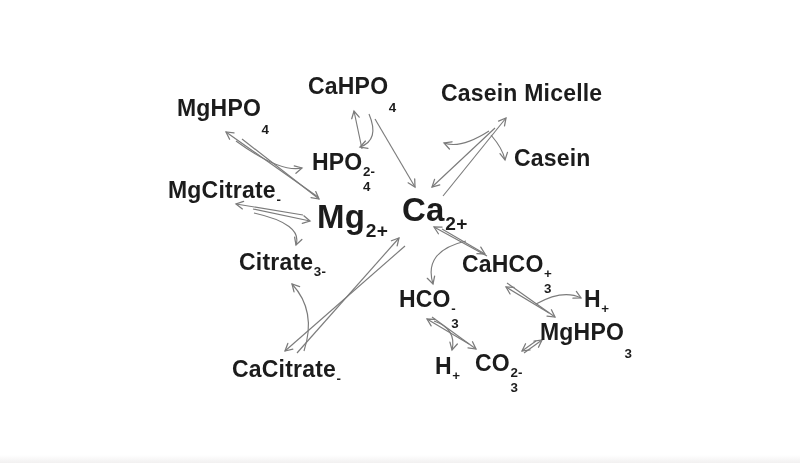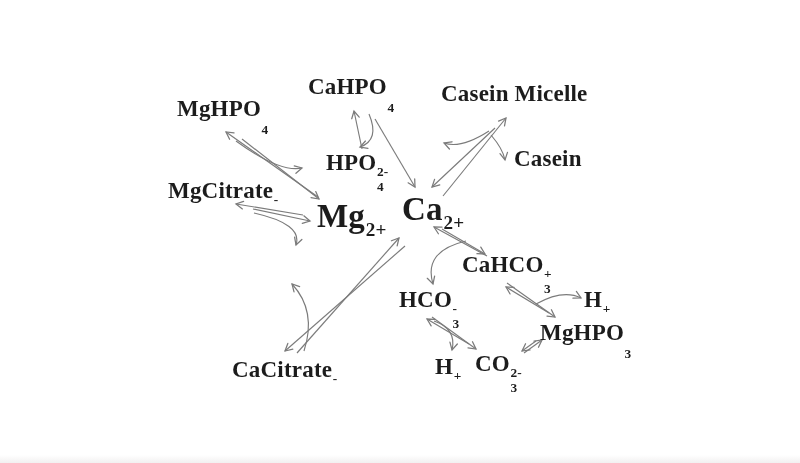"MgHPO" .stage { font-family: Liberation Serif, serif -> Liberation Sans, sans-serif }
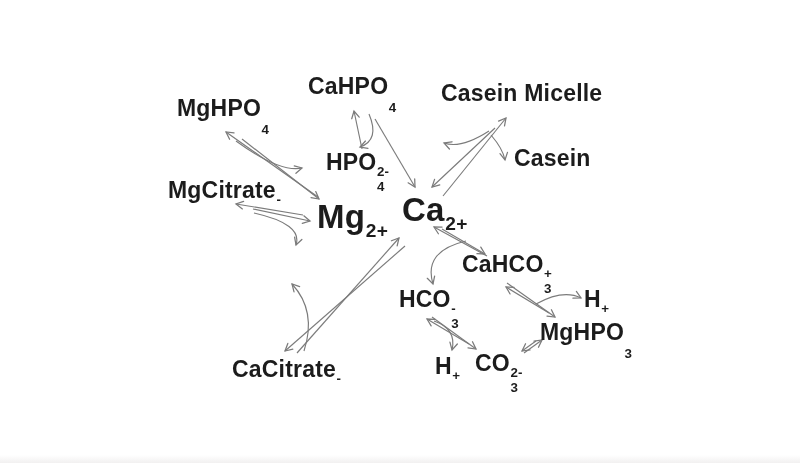"HPO" div.node { left: 326px -> 312px }
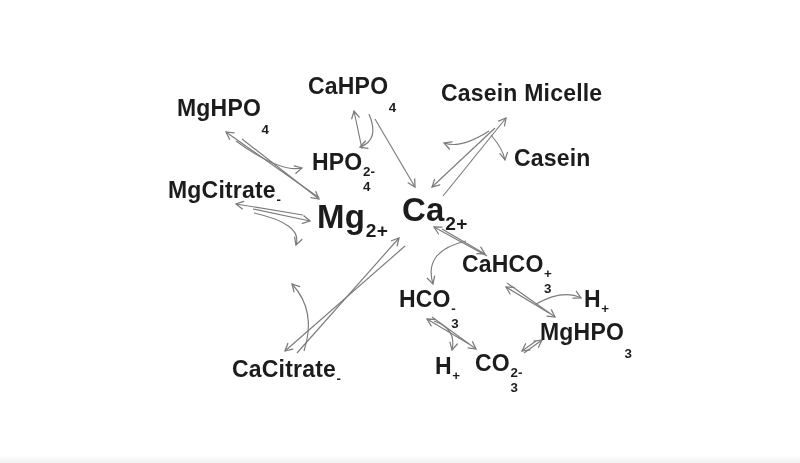"Citrate" div.node { html: none -> <div> <span>Citrate</span><span> <span>3-</span> <span></span> </span> </div> }
